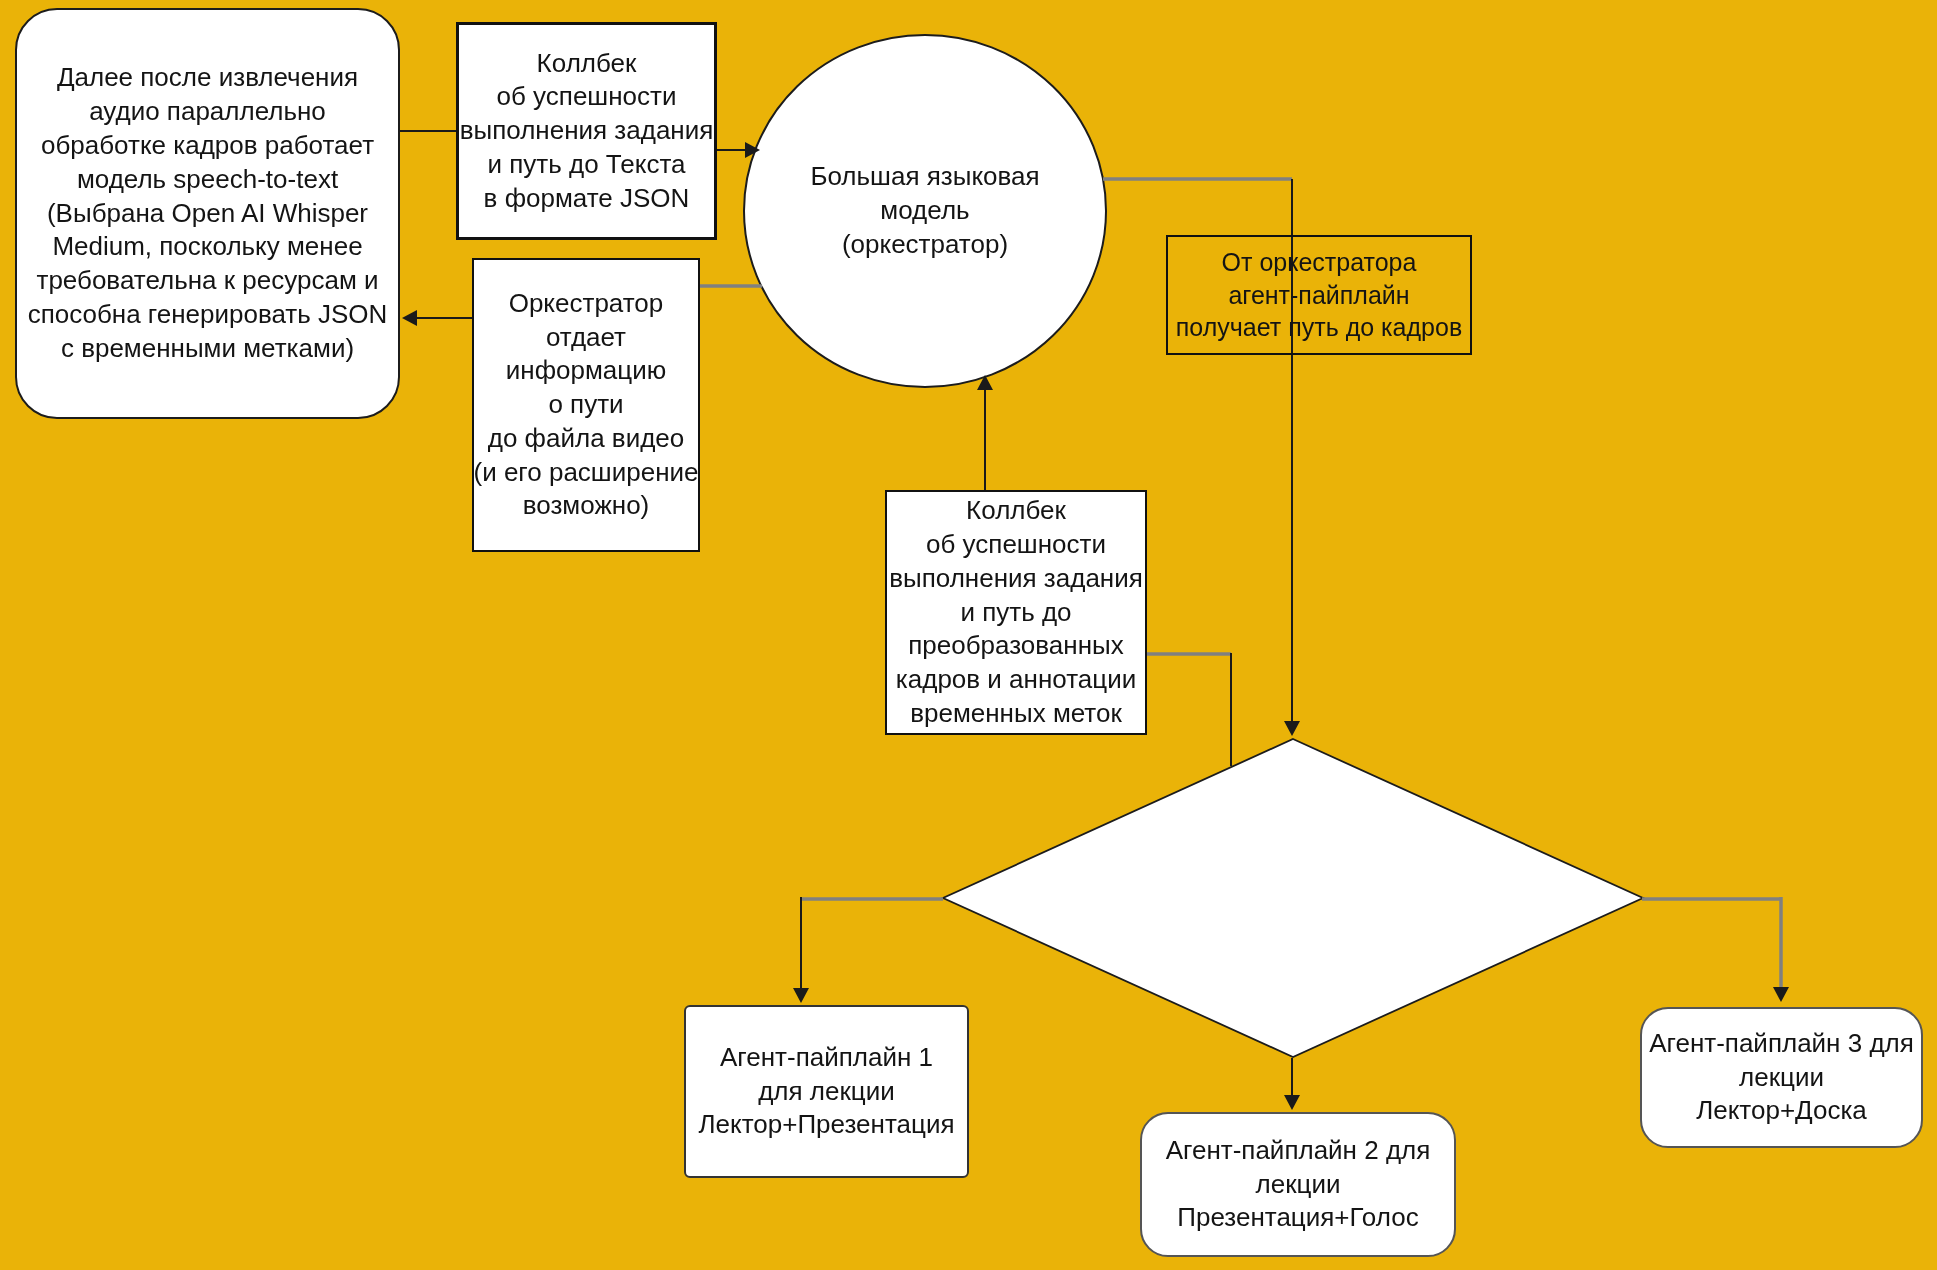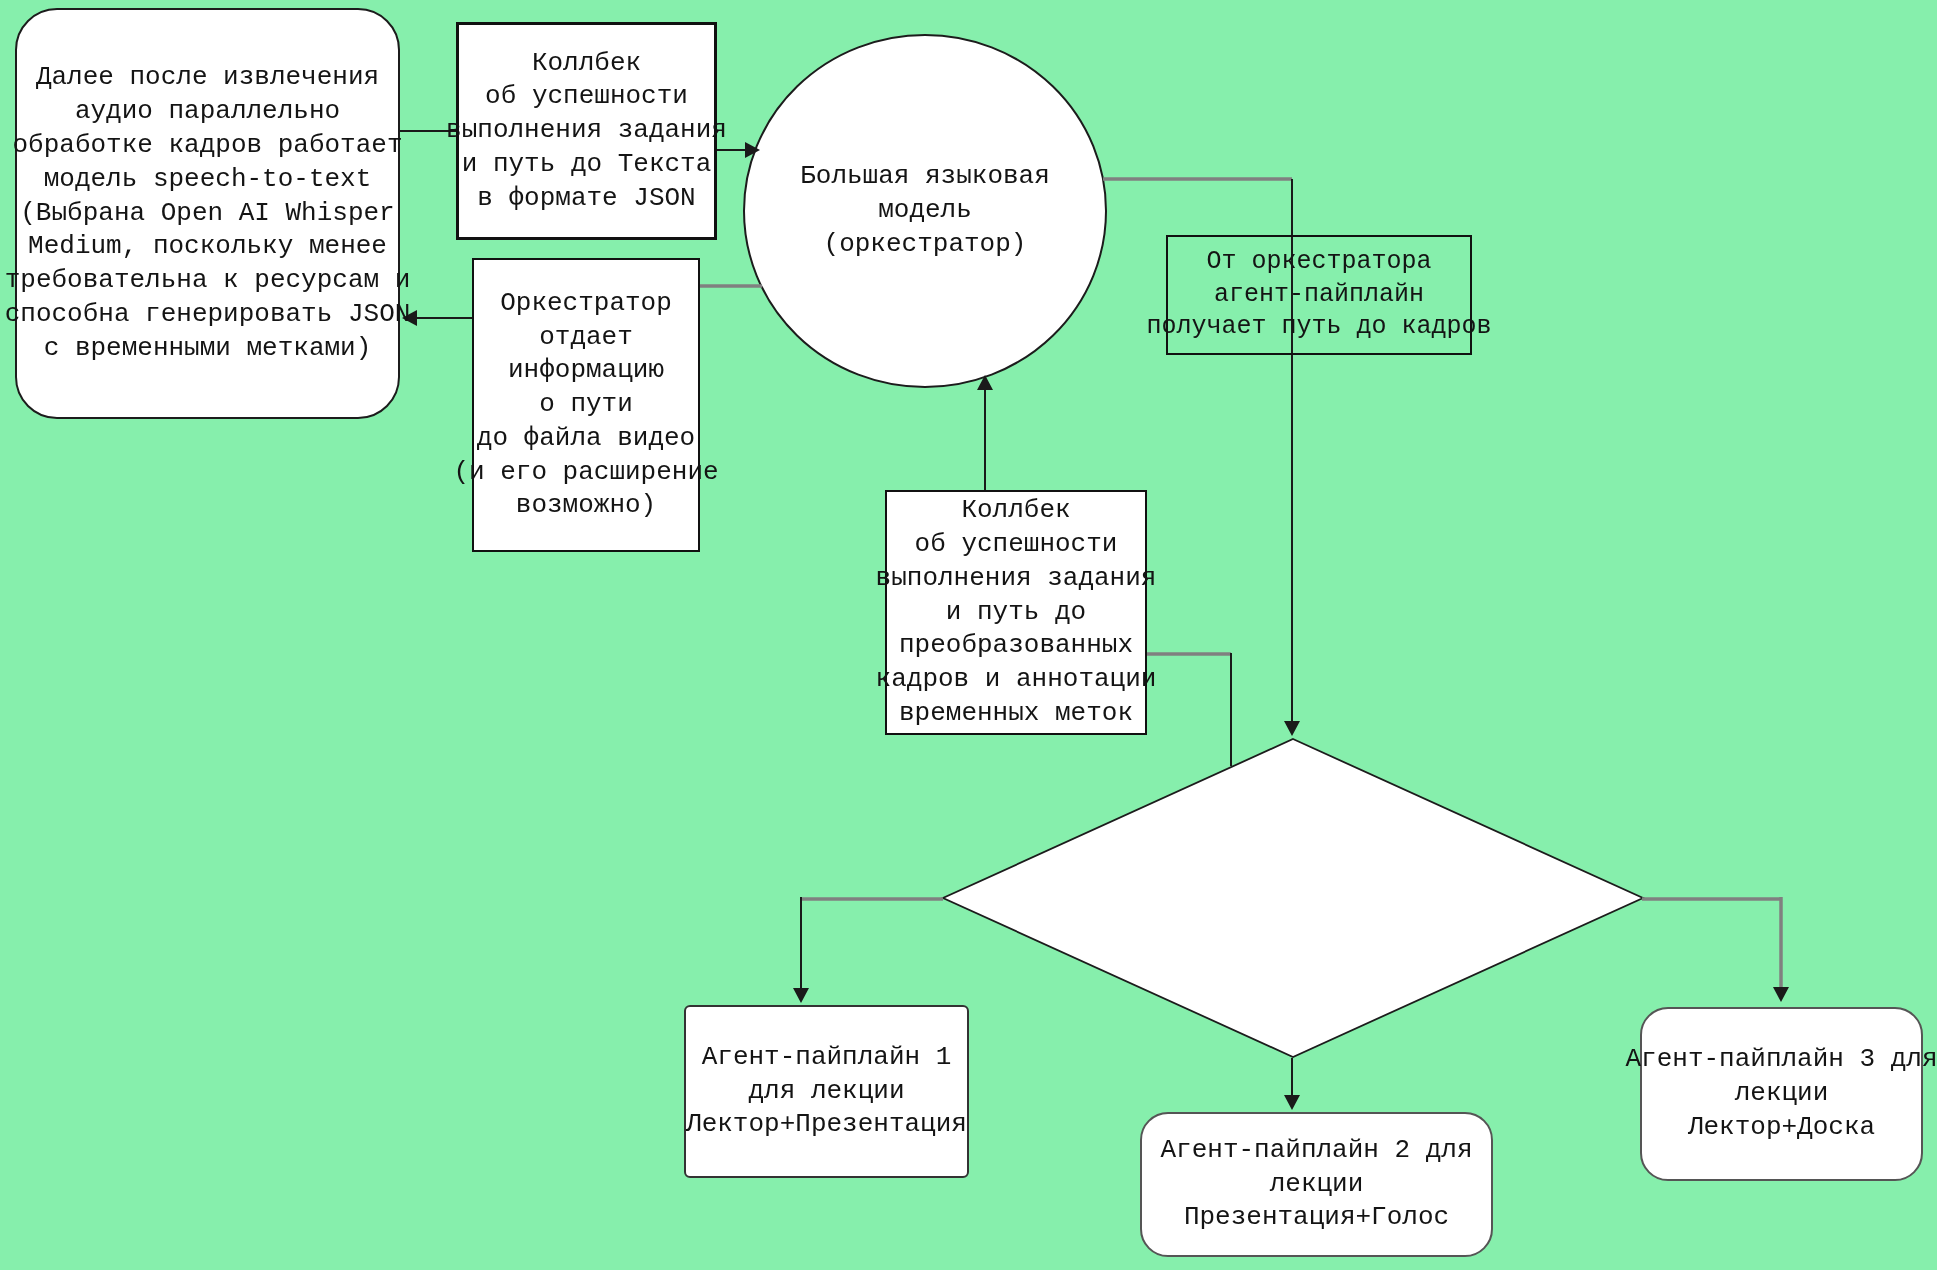"Далее после извлечения" #canvas { background: #86efac -> #eab308; font-family: Liberation Mono, monospace -> Liberation Sans, sans-serif }
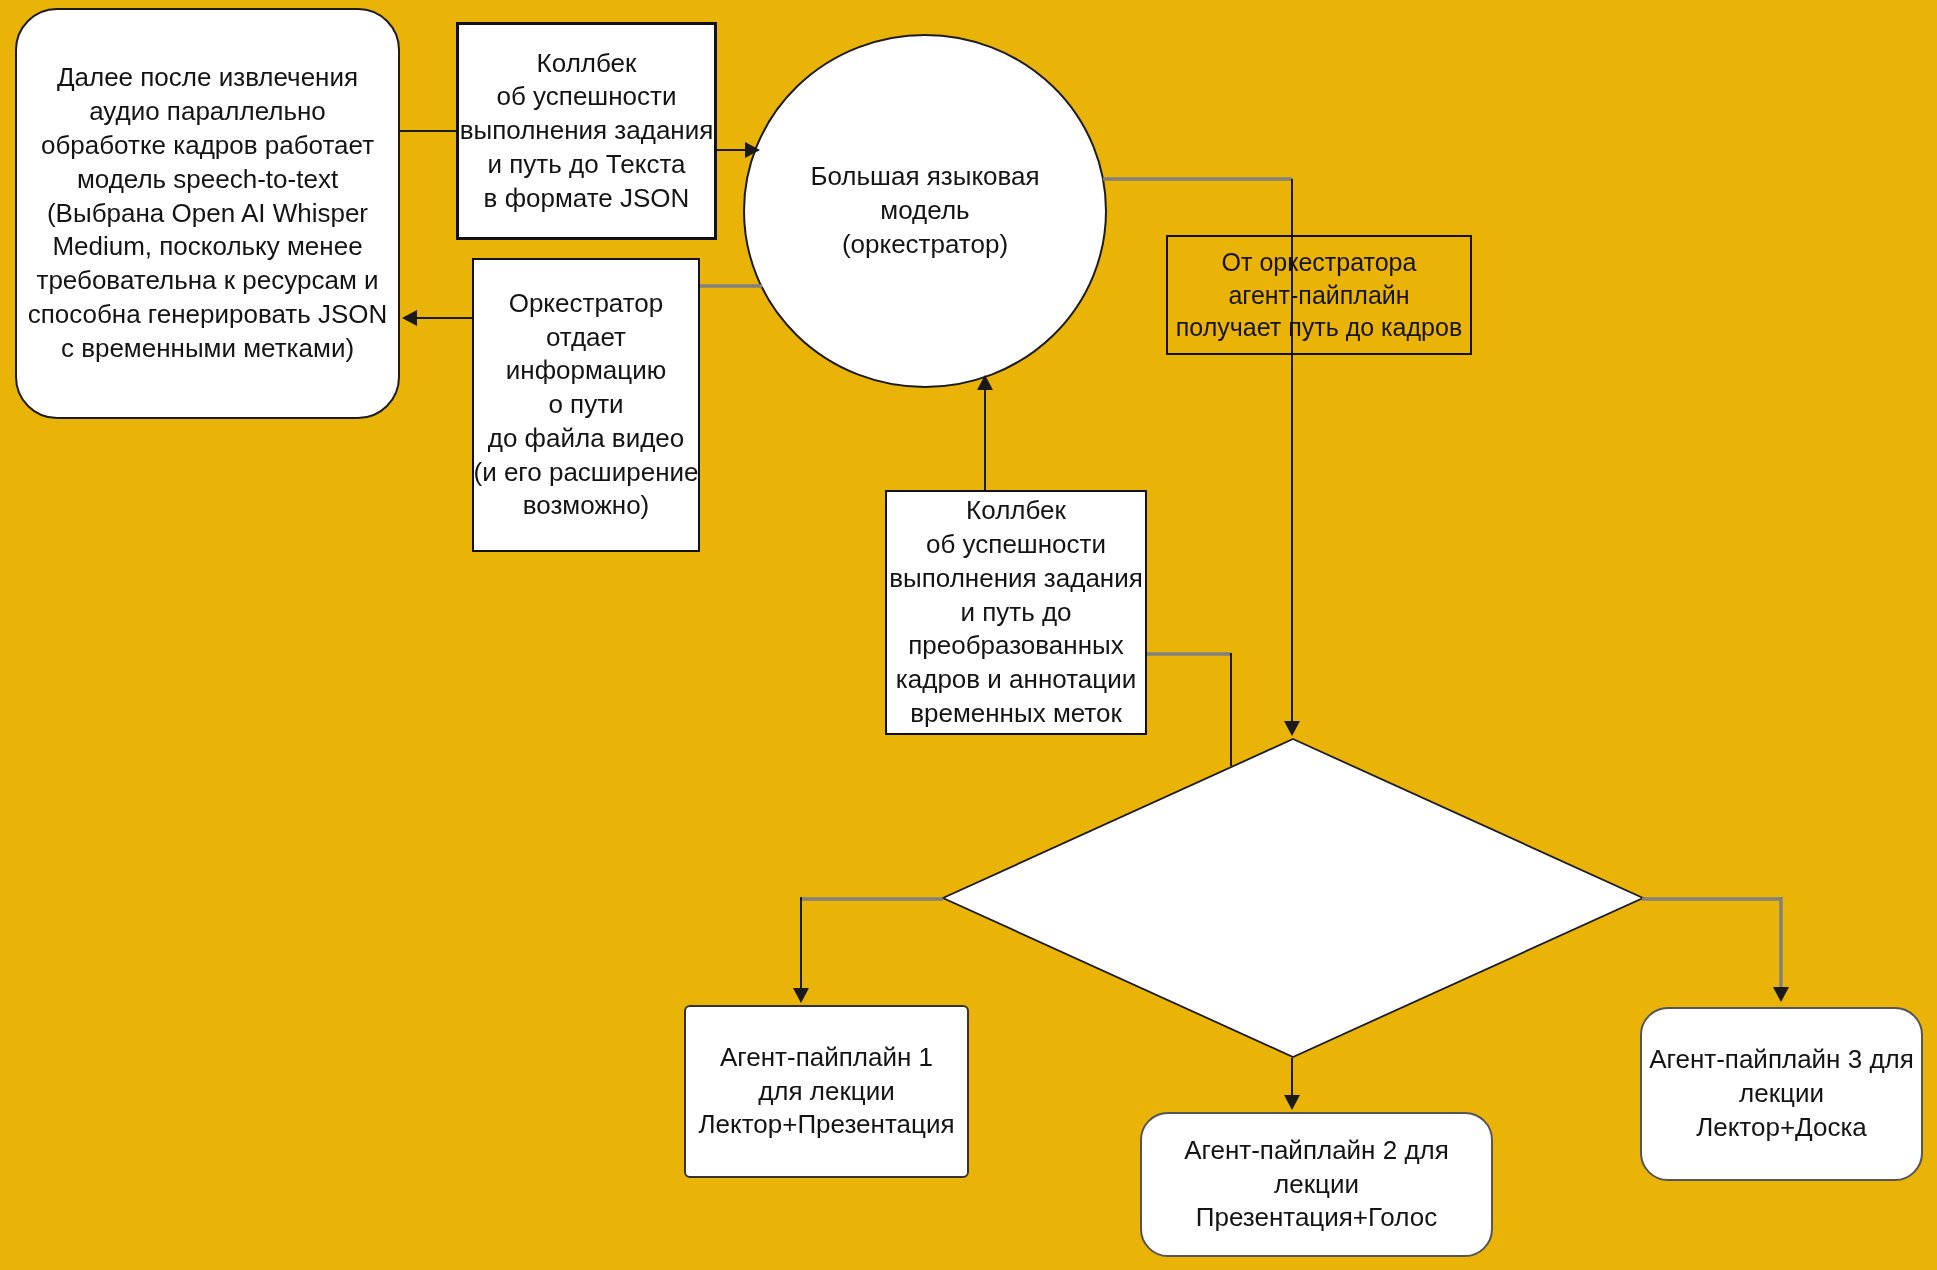"Агент-пайплайн 3 для" .node-pipeline3 { height: 174px -> 141px }
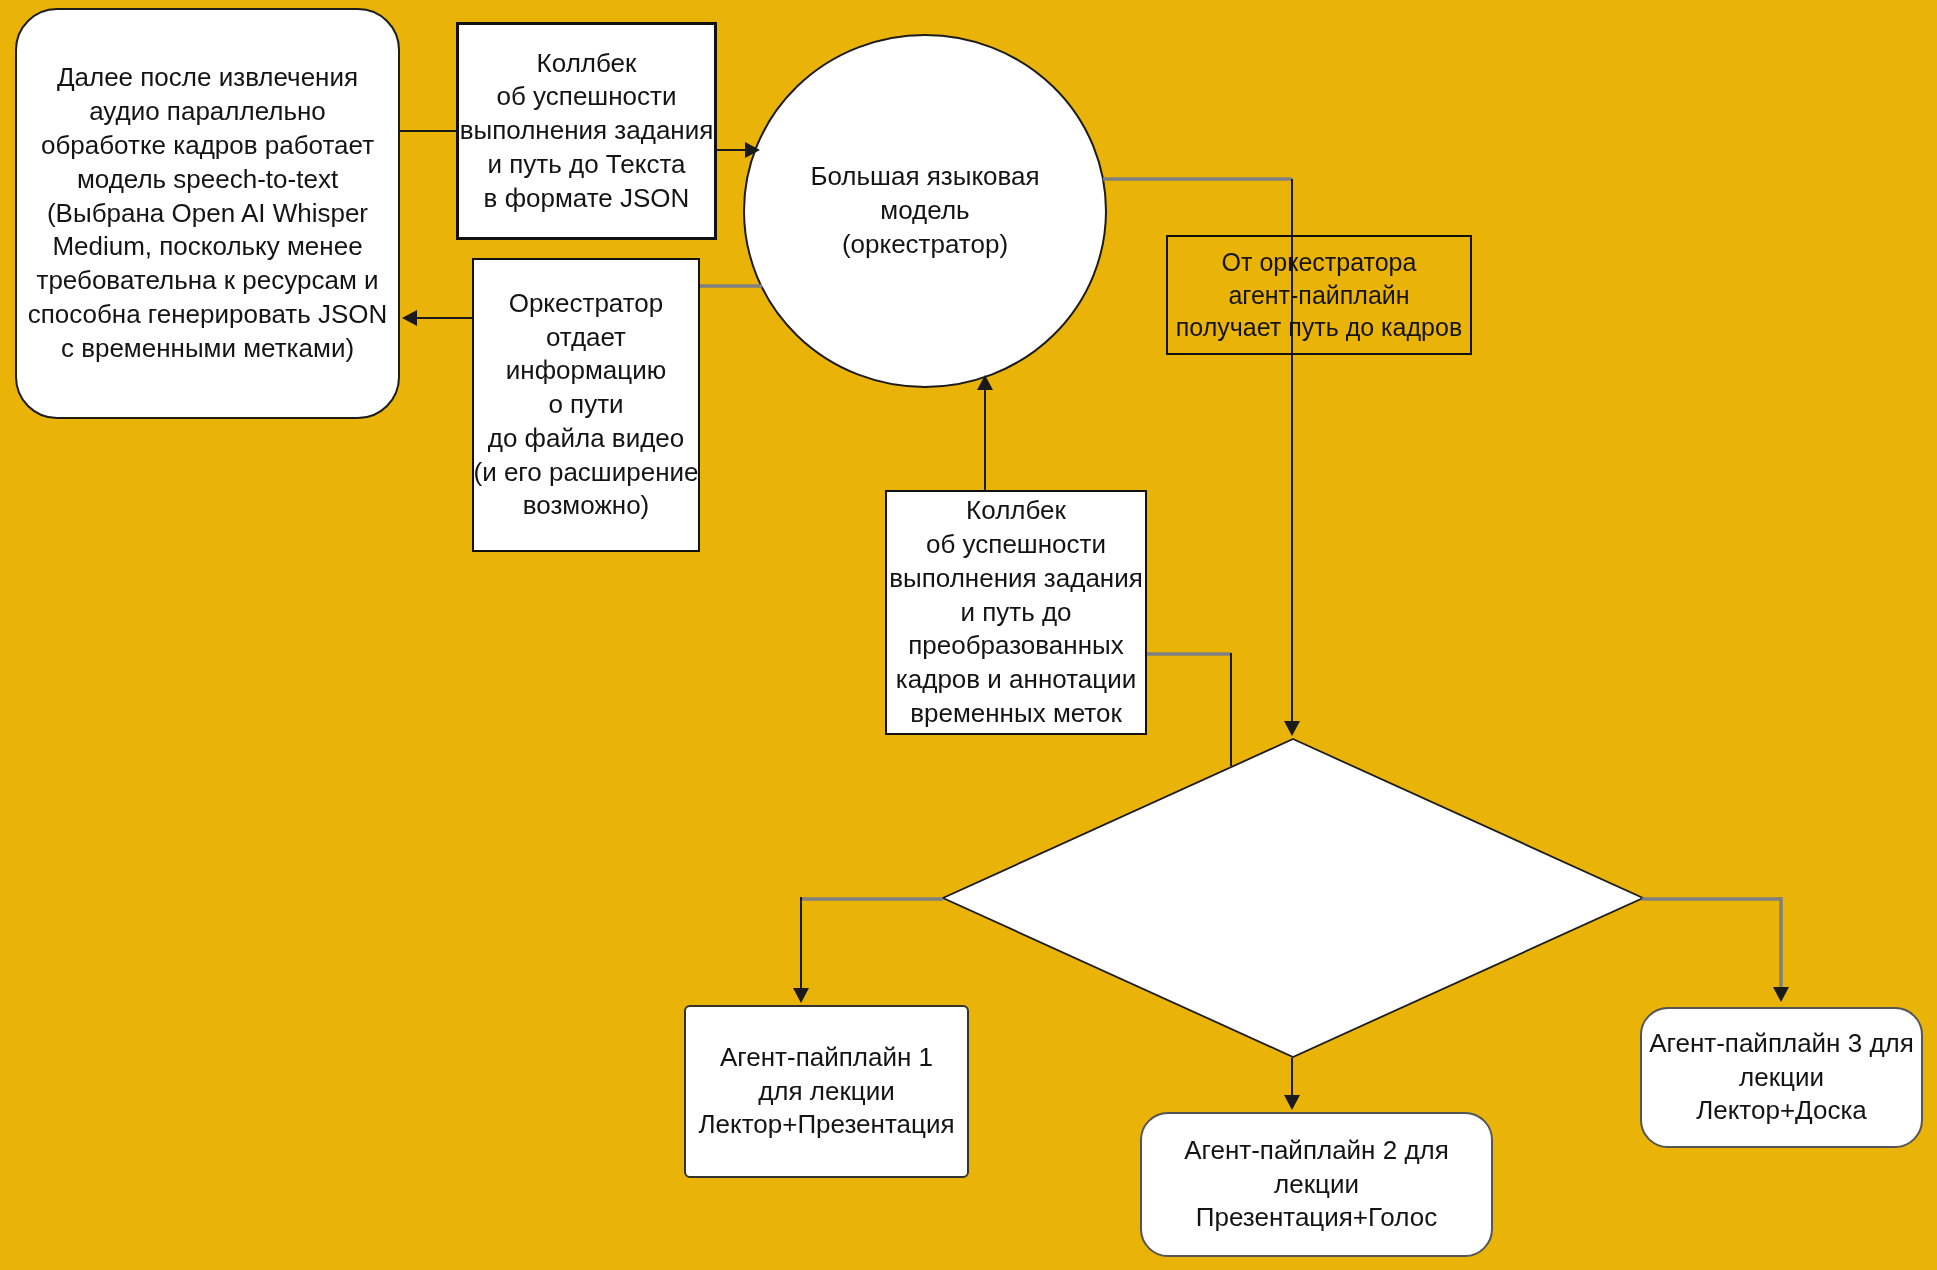"Агент-пайплайн 2 для" .node-pipeline2 { width: 353px -> 316px }
